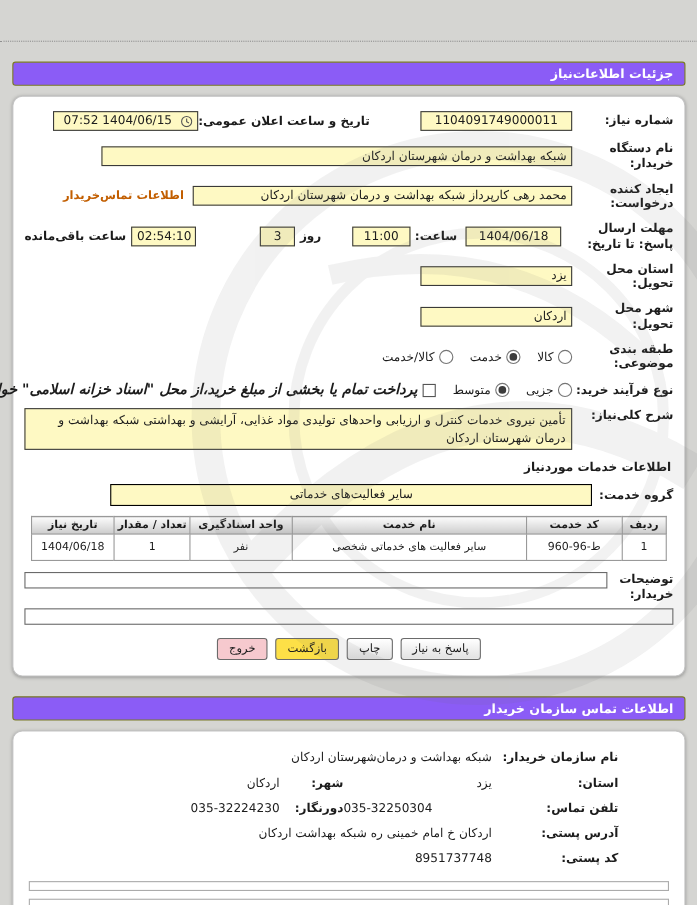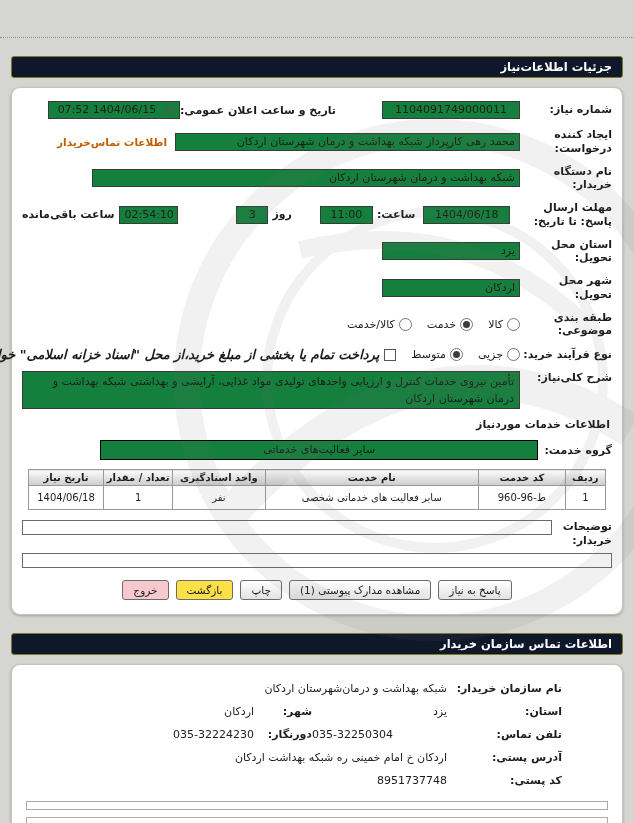"جزئیات اطلاعات‌نیاز" .bar { background: #0f172a -> #8b5cf6 }
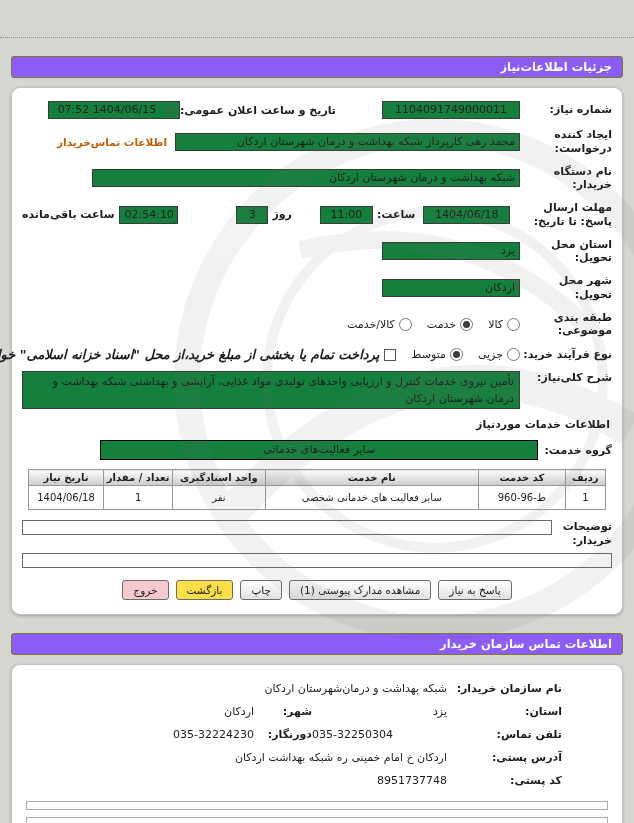"1404/06/15 07:52" .box { background: #15803d -> #fef9c3 }
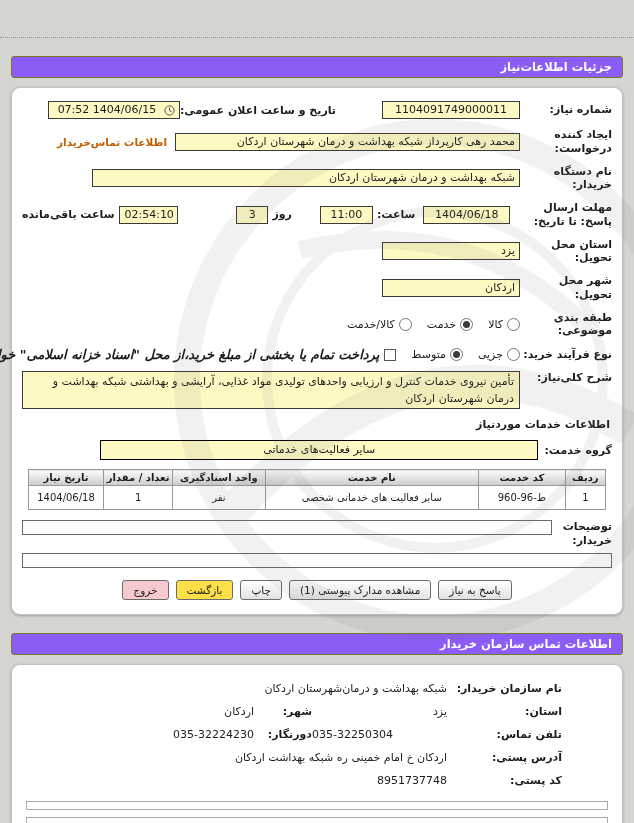"ایجاد کننده درخواست:" div.row { order: before "نام دستگاه خریدار:" -> after "نام دستگاه خریدار:" }
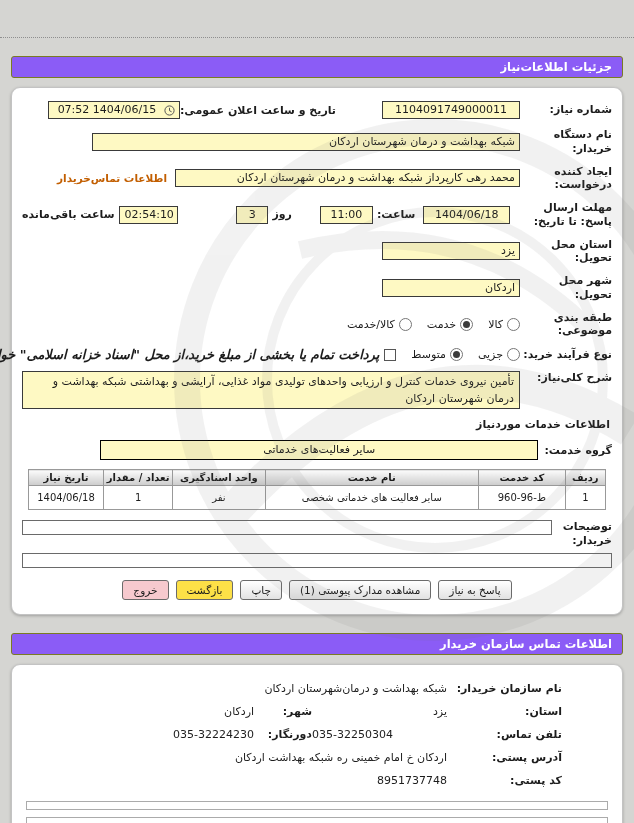"مشاهده مدارک پیوستی (1)" button.btn { html: <button>مشاهده مدارک پیوستی (1)</button> -> none }
